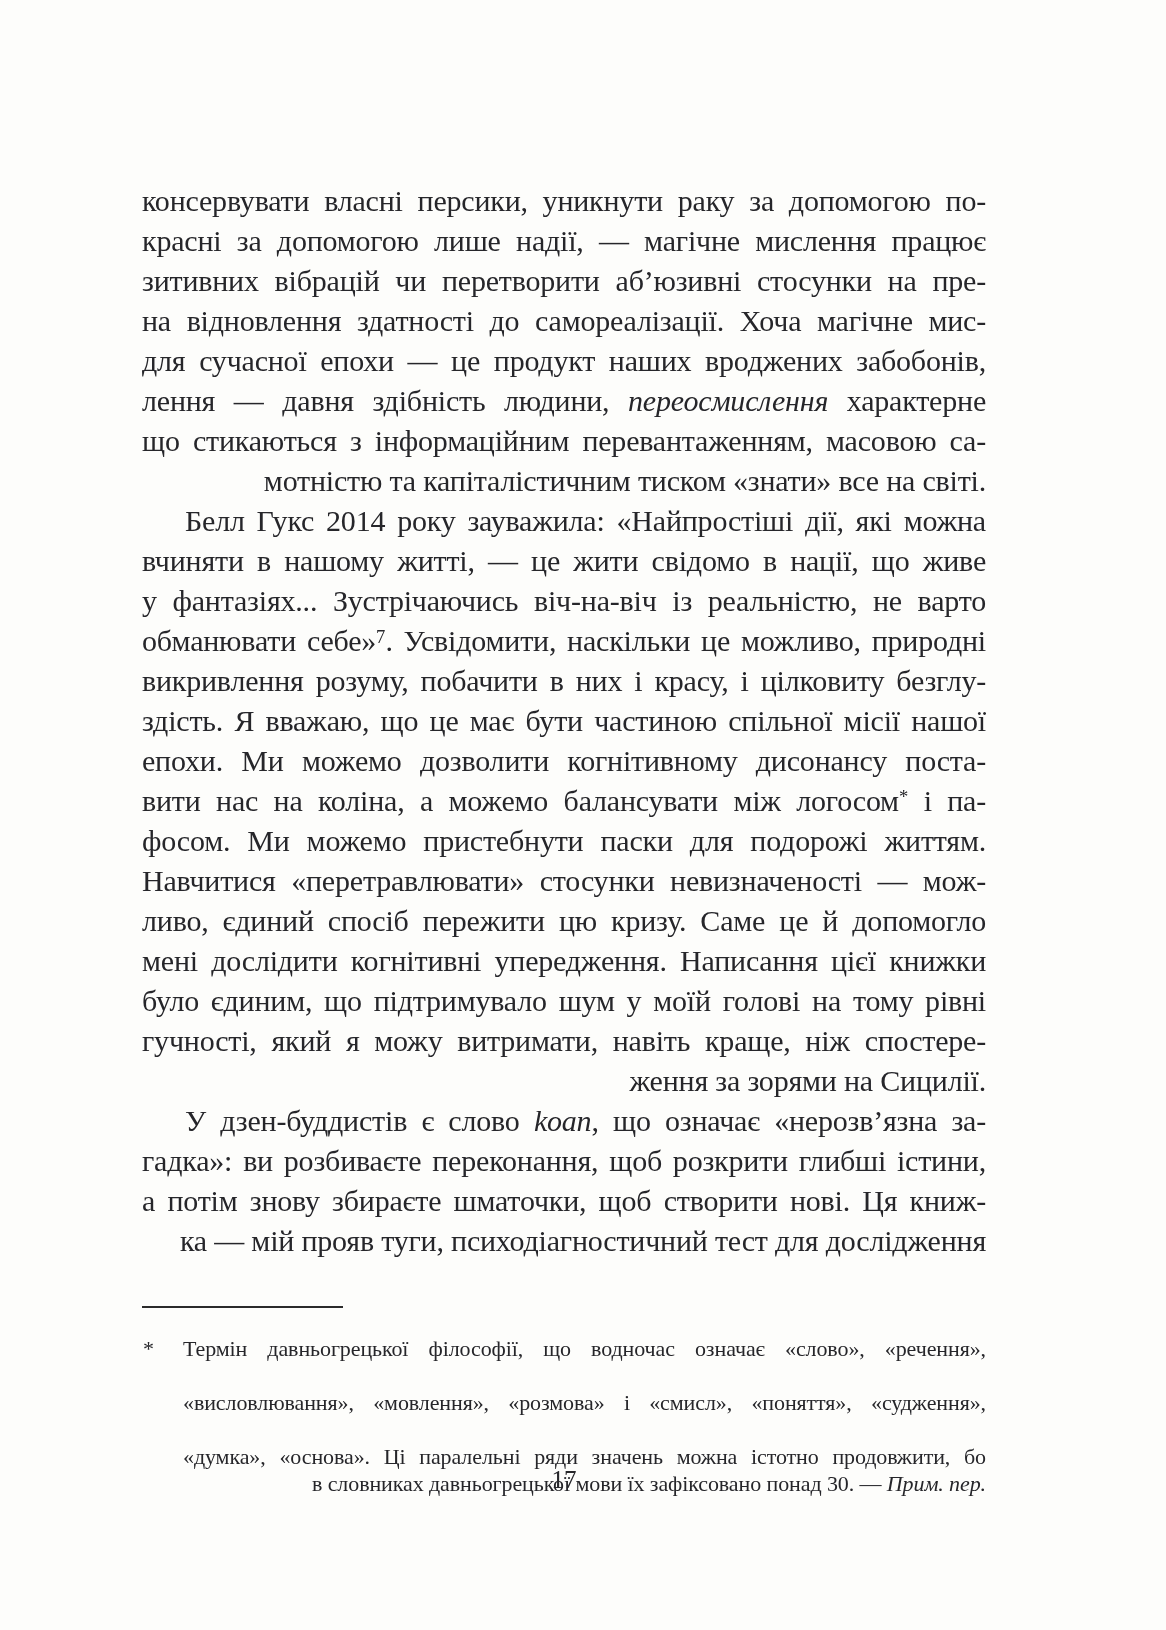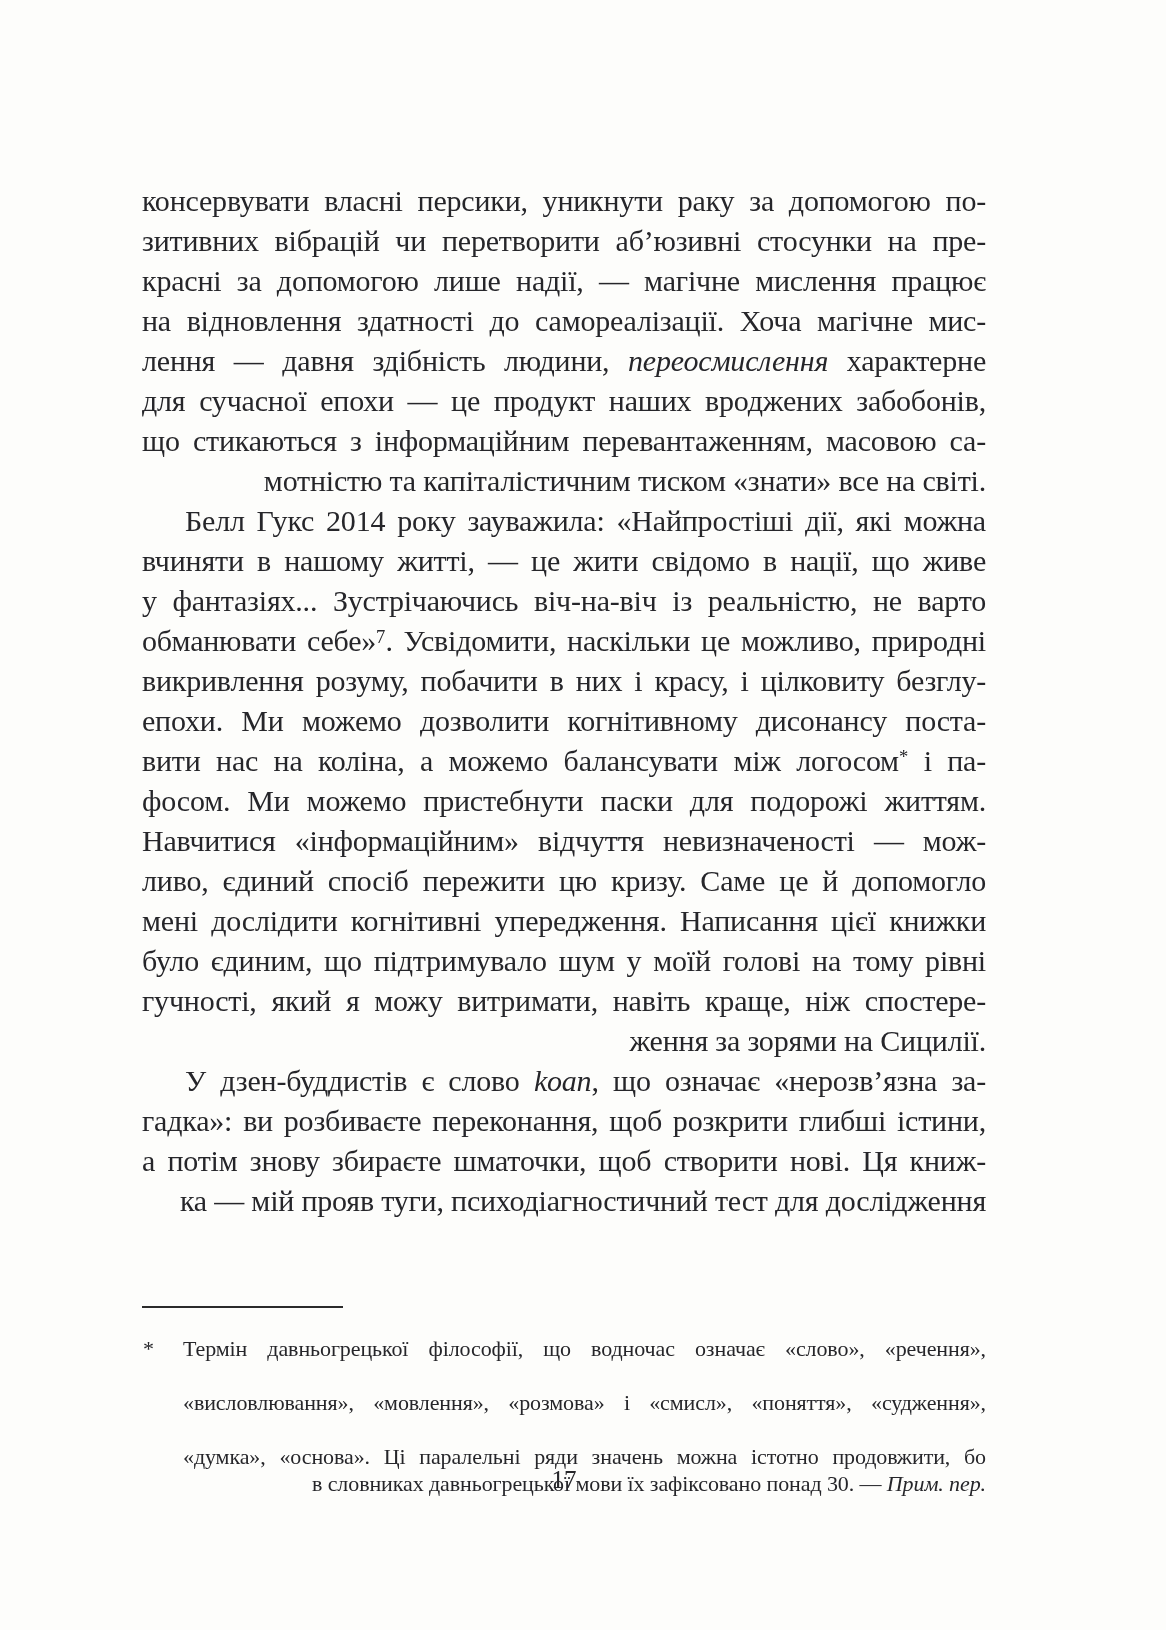"зитивних вібрацій чи перетворити" div.line { order: before "красні за допомогою лише надії," -> after "красні за допомогою лише надії," }
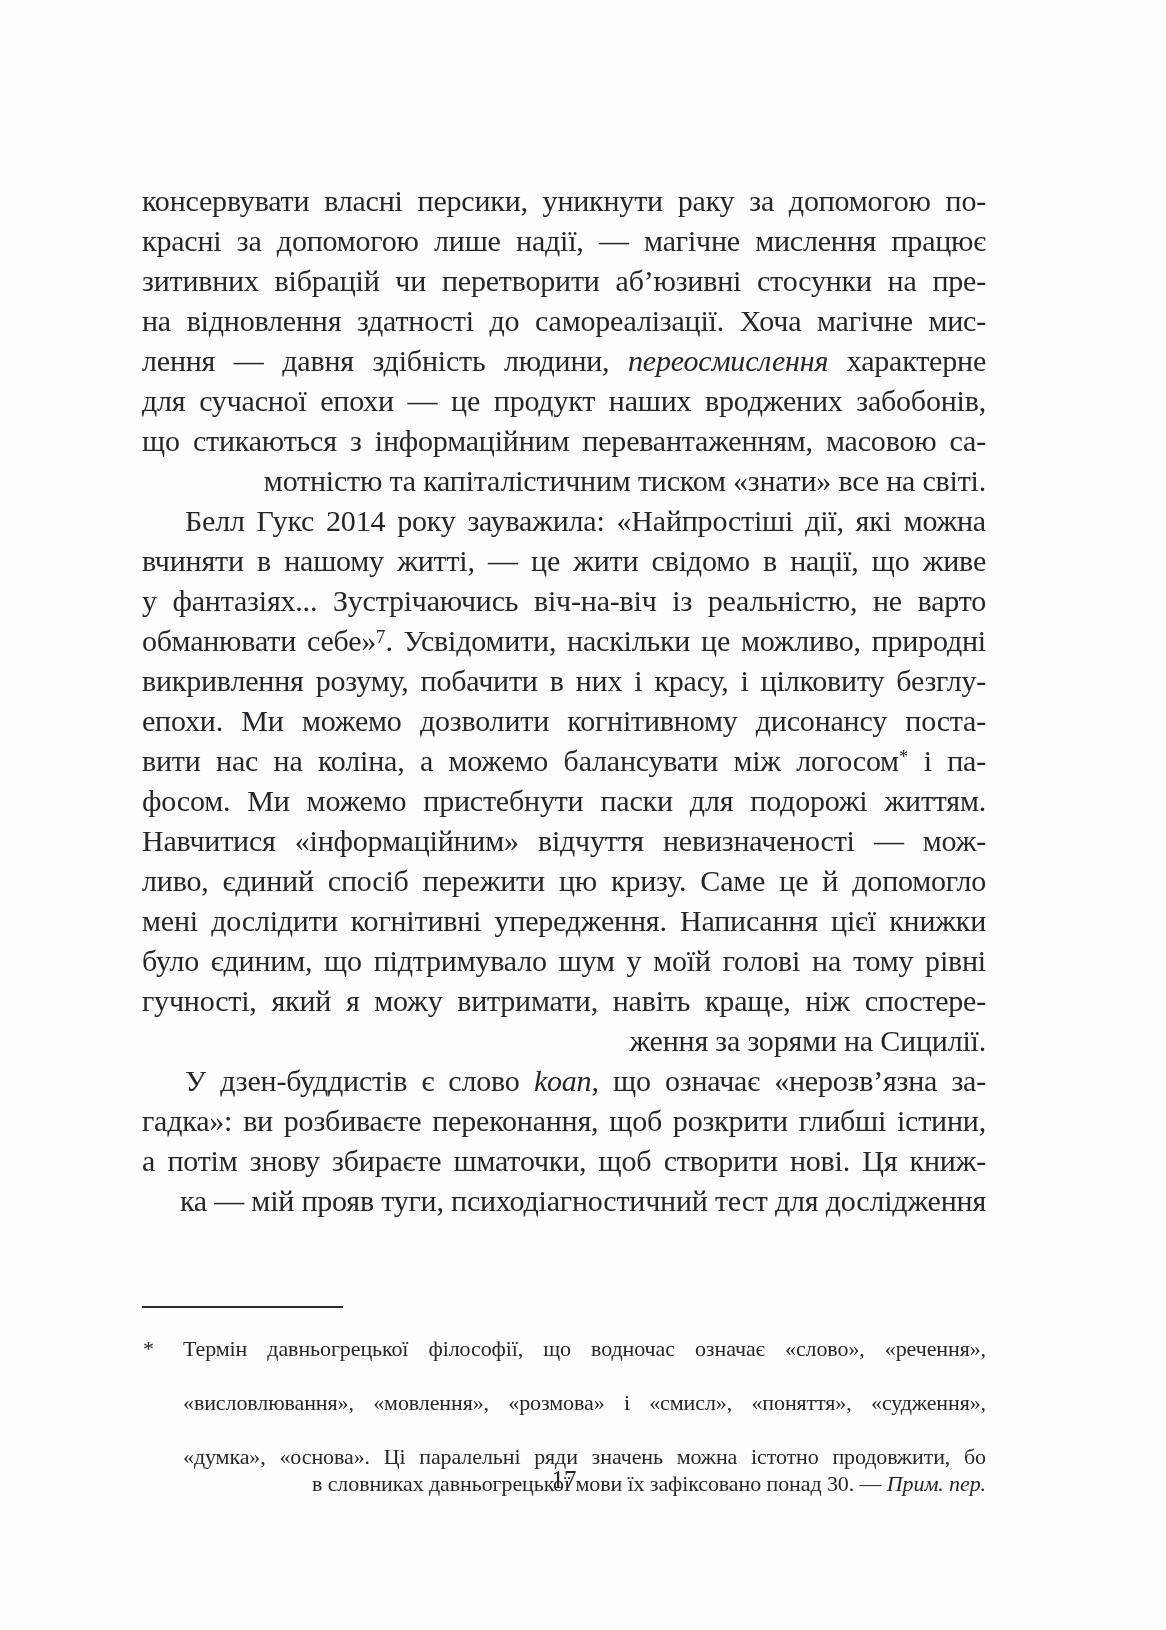"лення — давня здібність людини," div.line { order: before "для сучасної епохи — це" -> after "для сучасної епохи — це" }
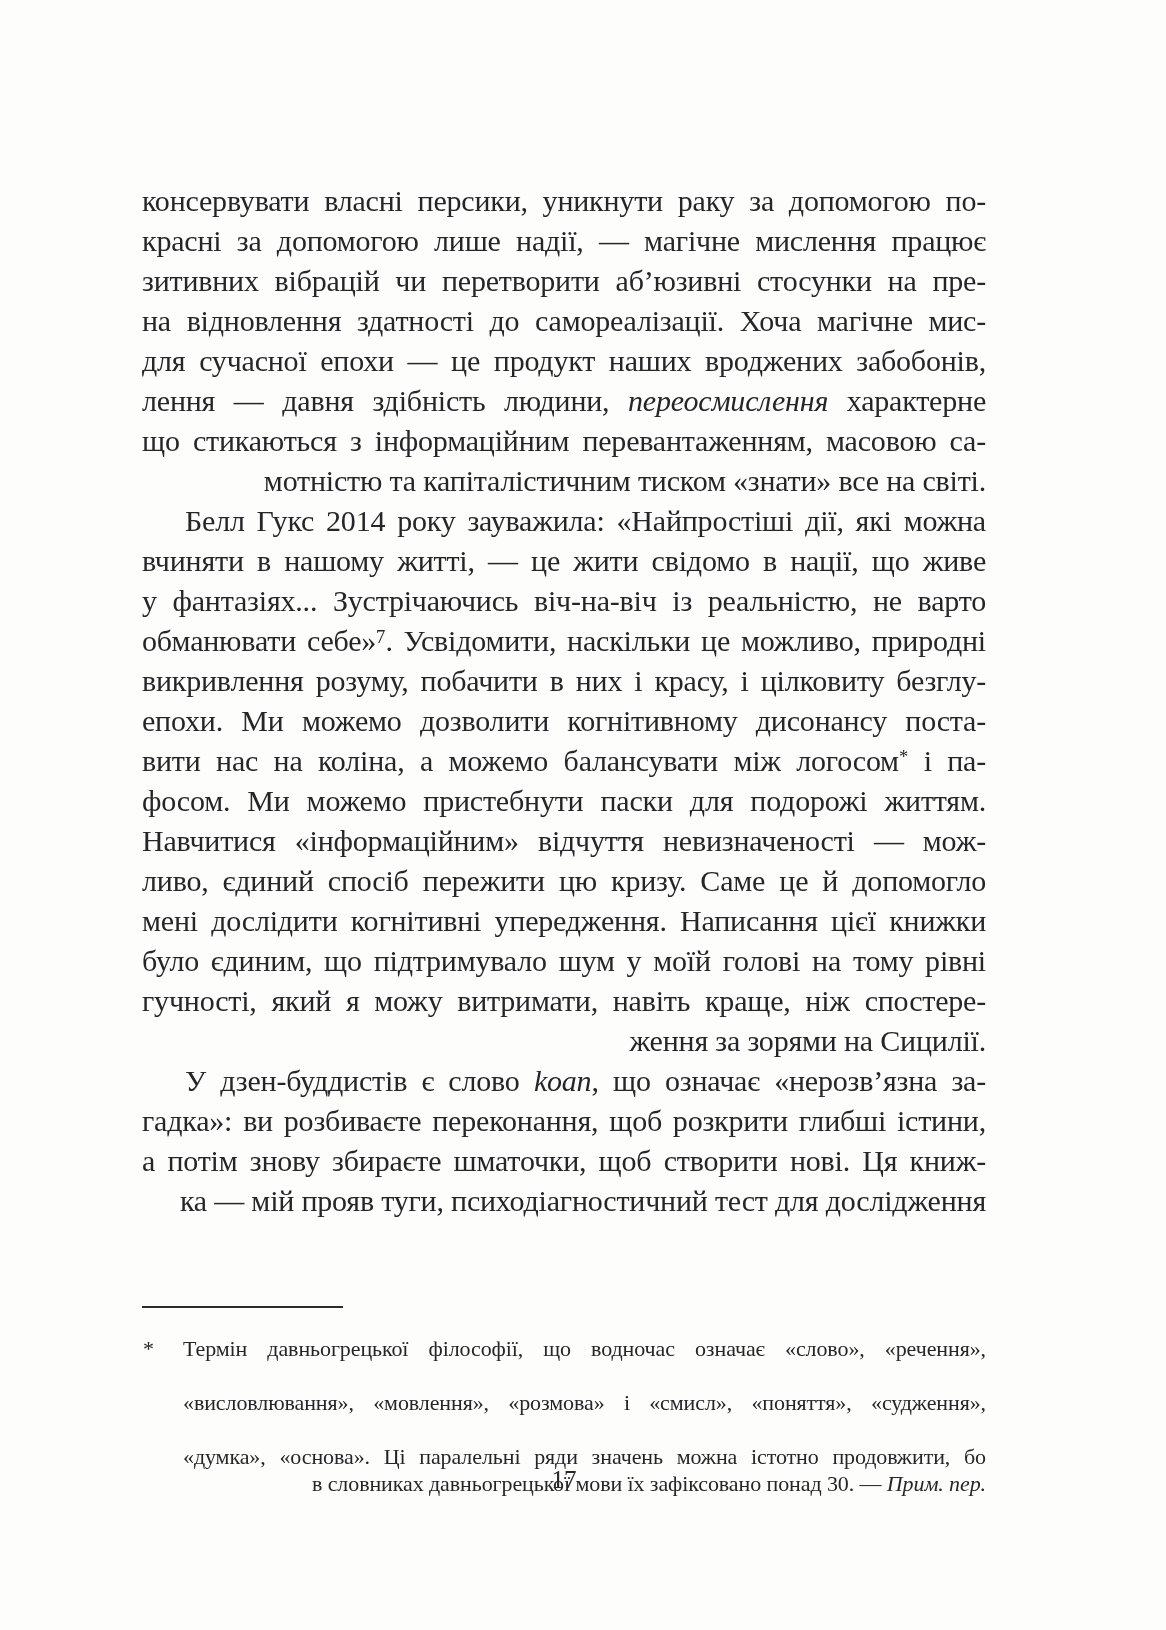"здість. Я вважаю, що це" div.line { html: none -> <div><span>здість. Я вважаю, що це має бути частиною спільної місії нашої</span></div> }
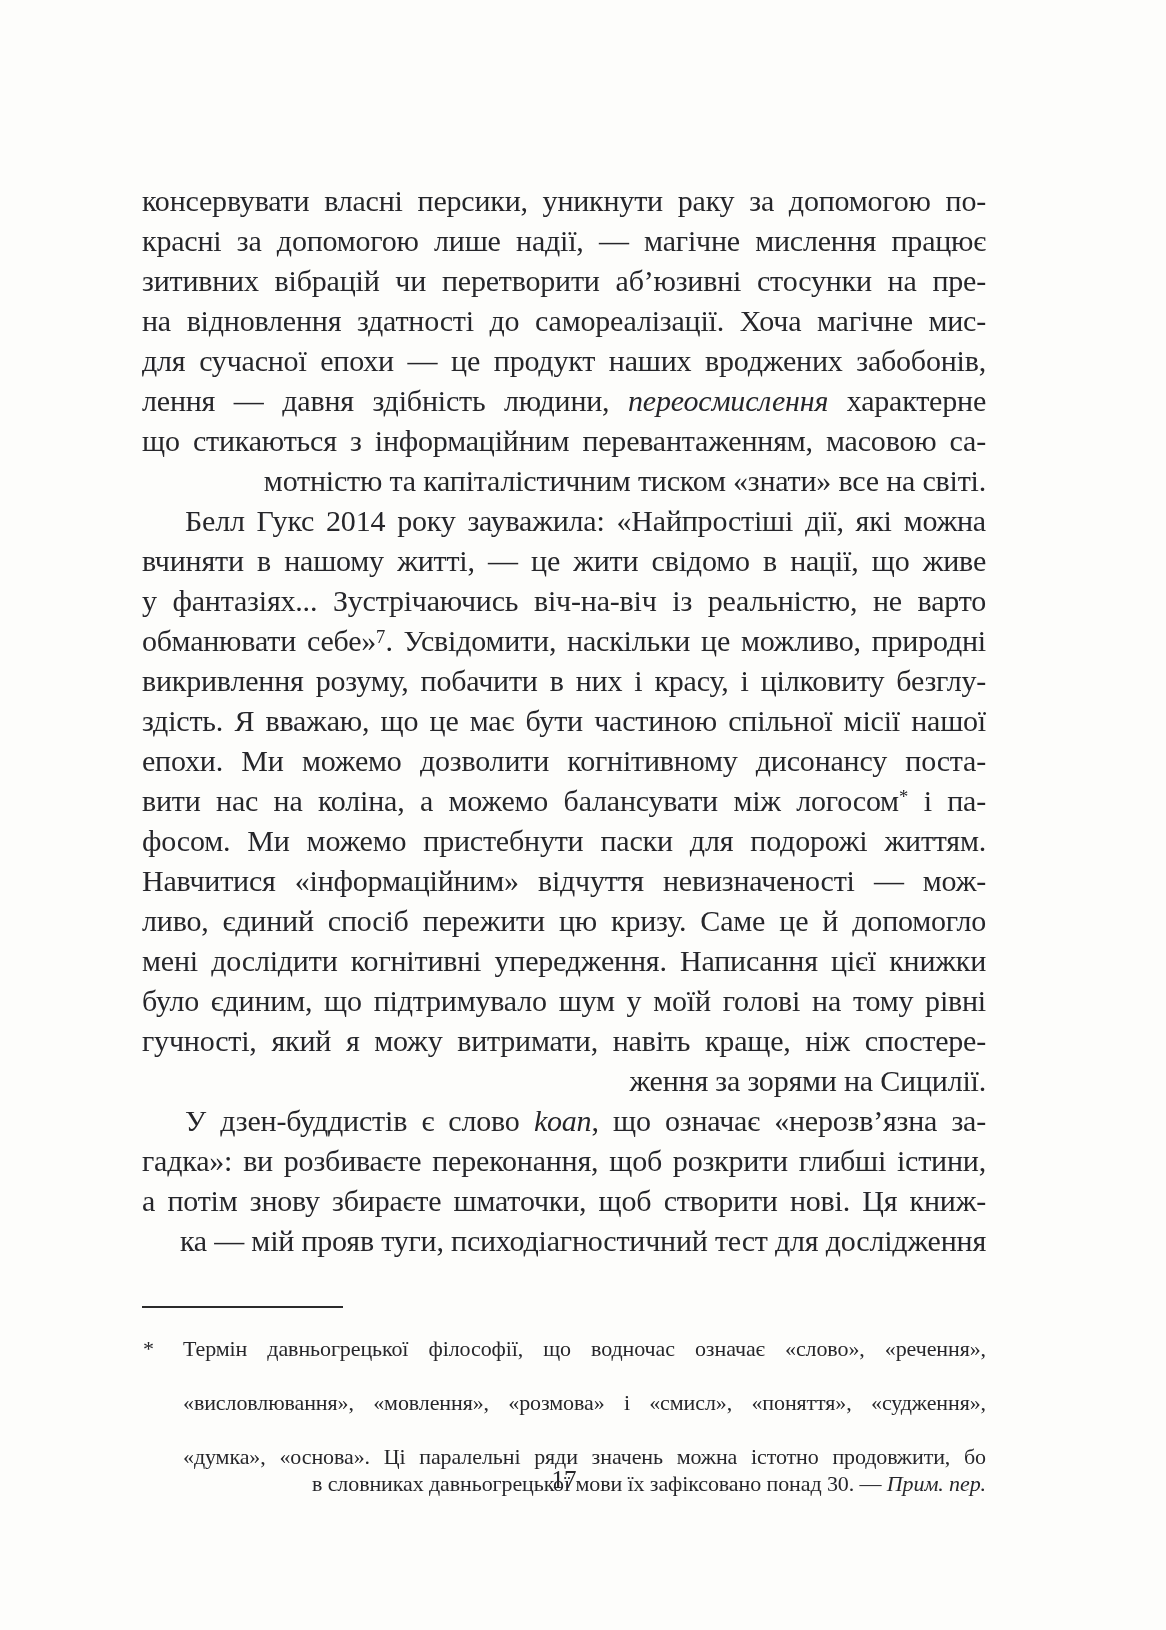"Навчитися «інформаційним» відчуття" span { text: інформаційним» відчуття -> перетравлювати» стосунки }
